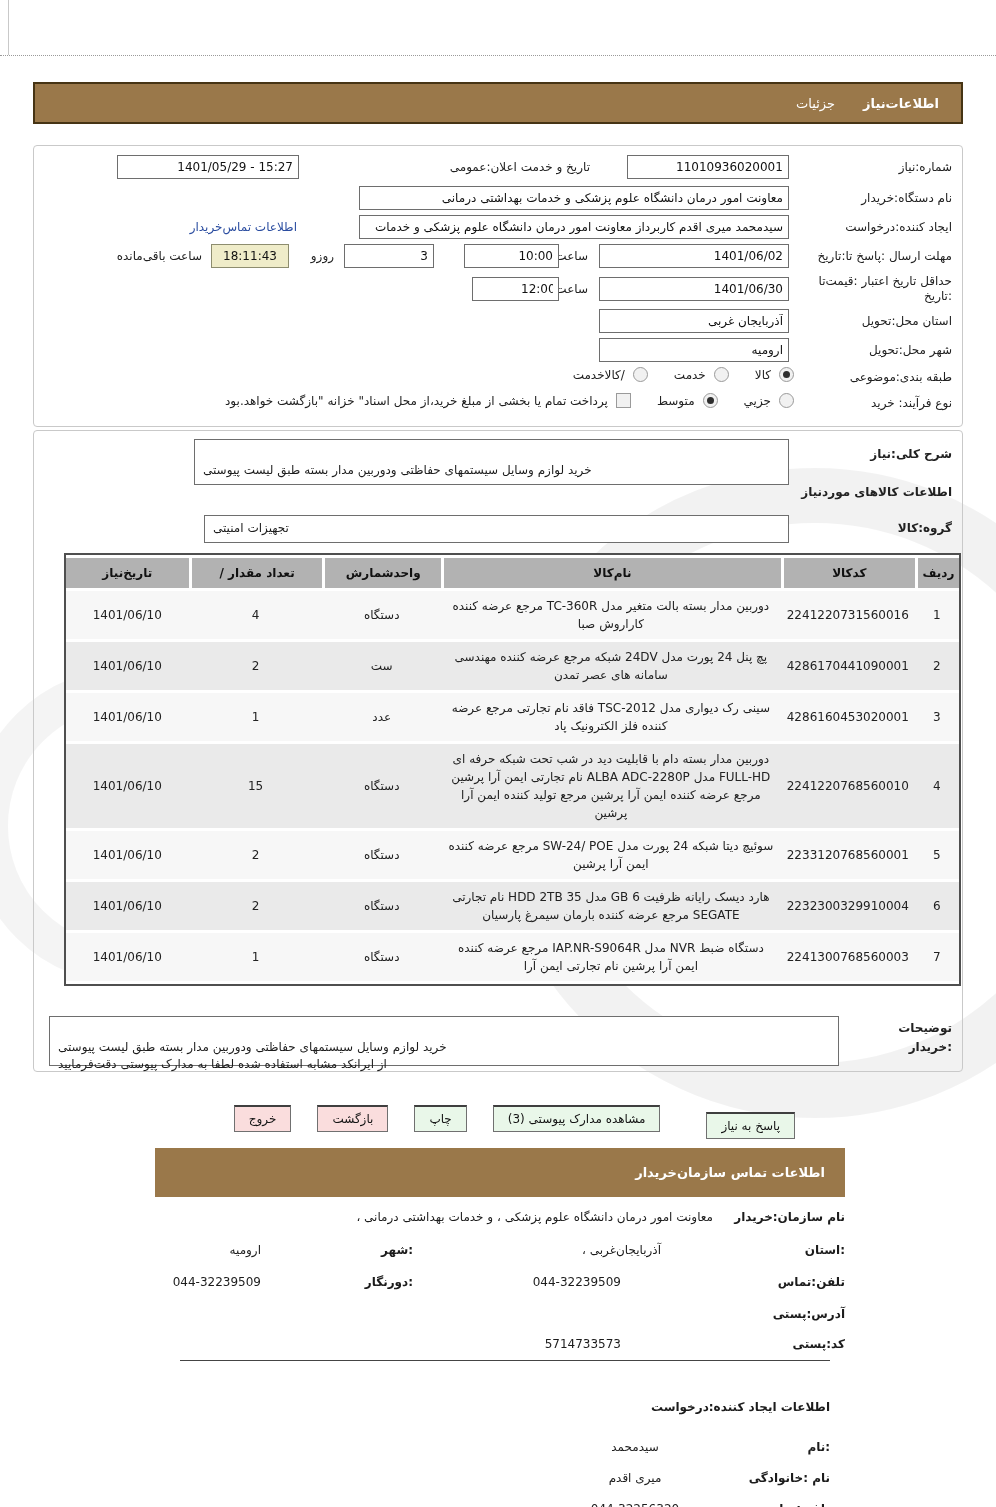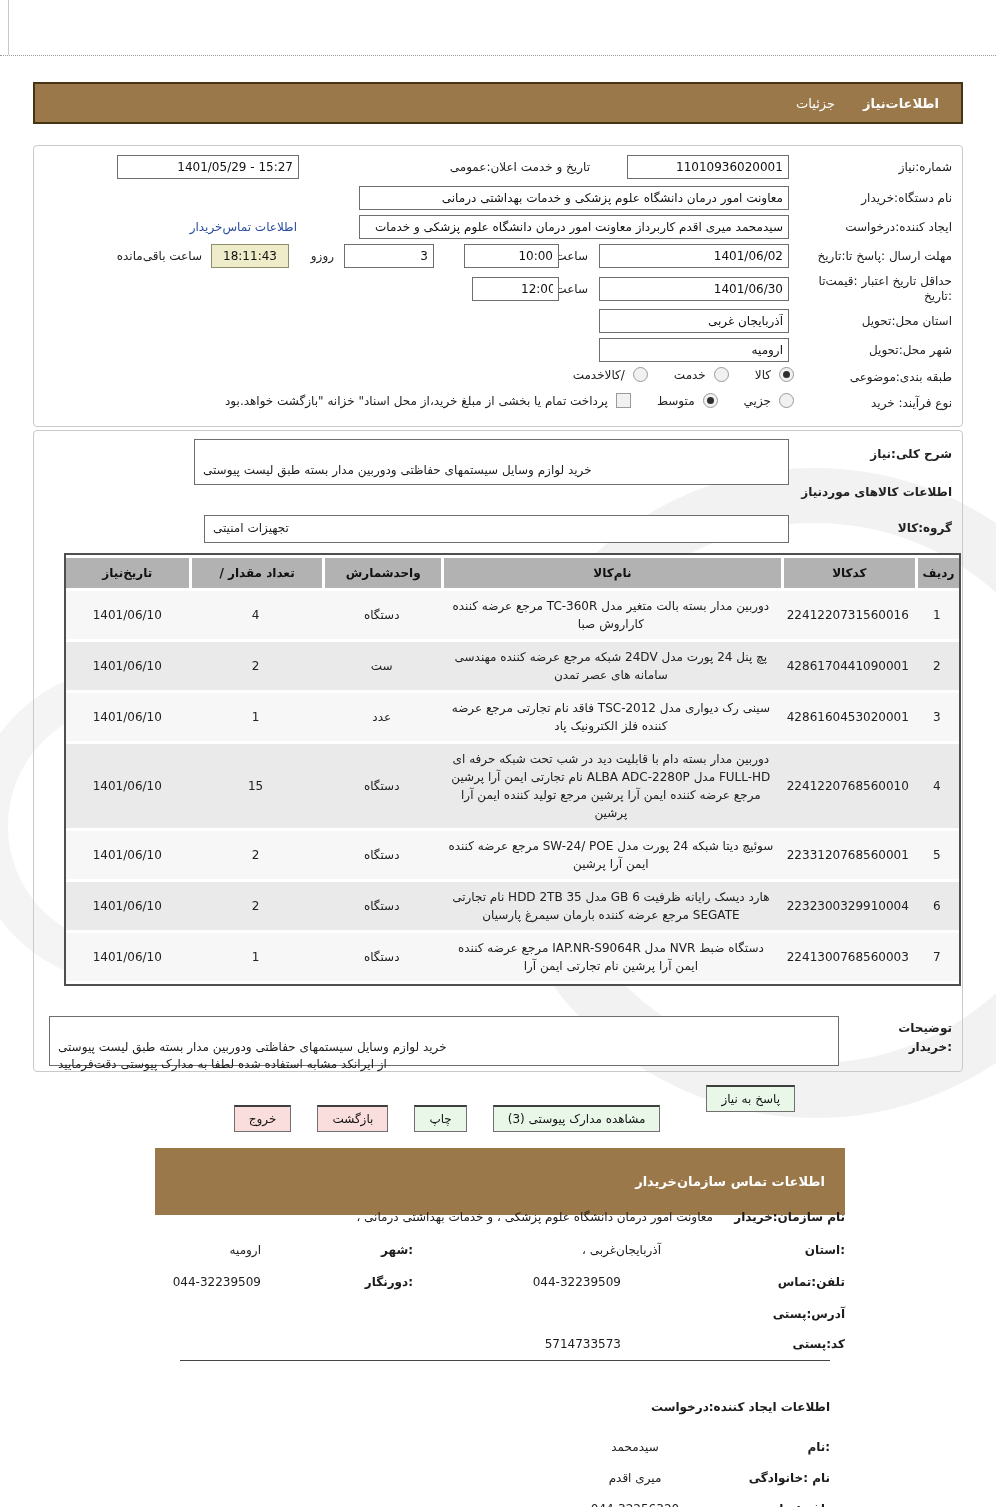"پاسخ به نیاز" .btn.first { margin-top: none -> 27px }
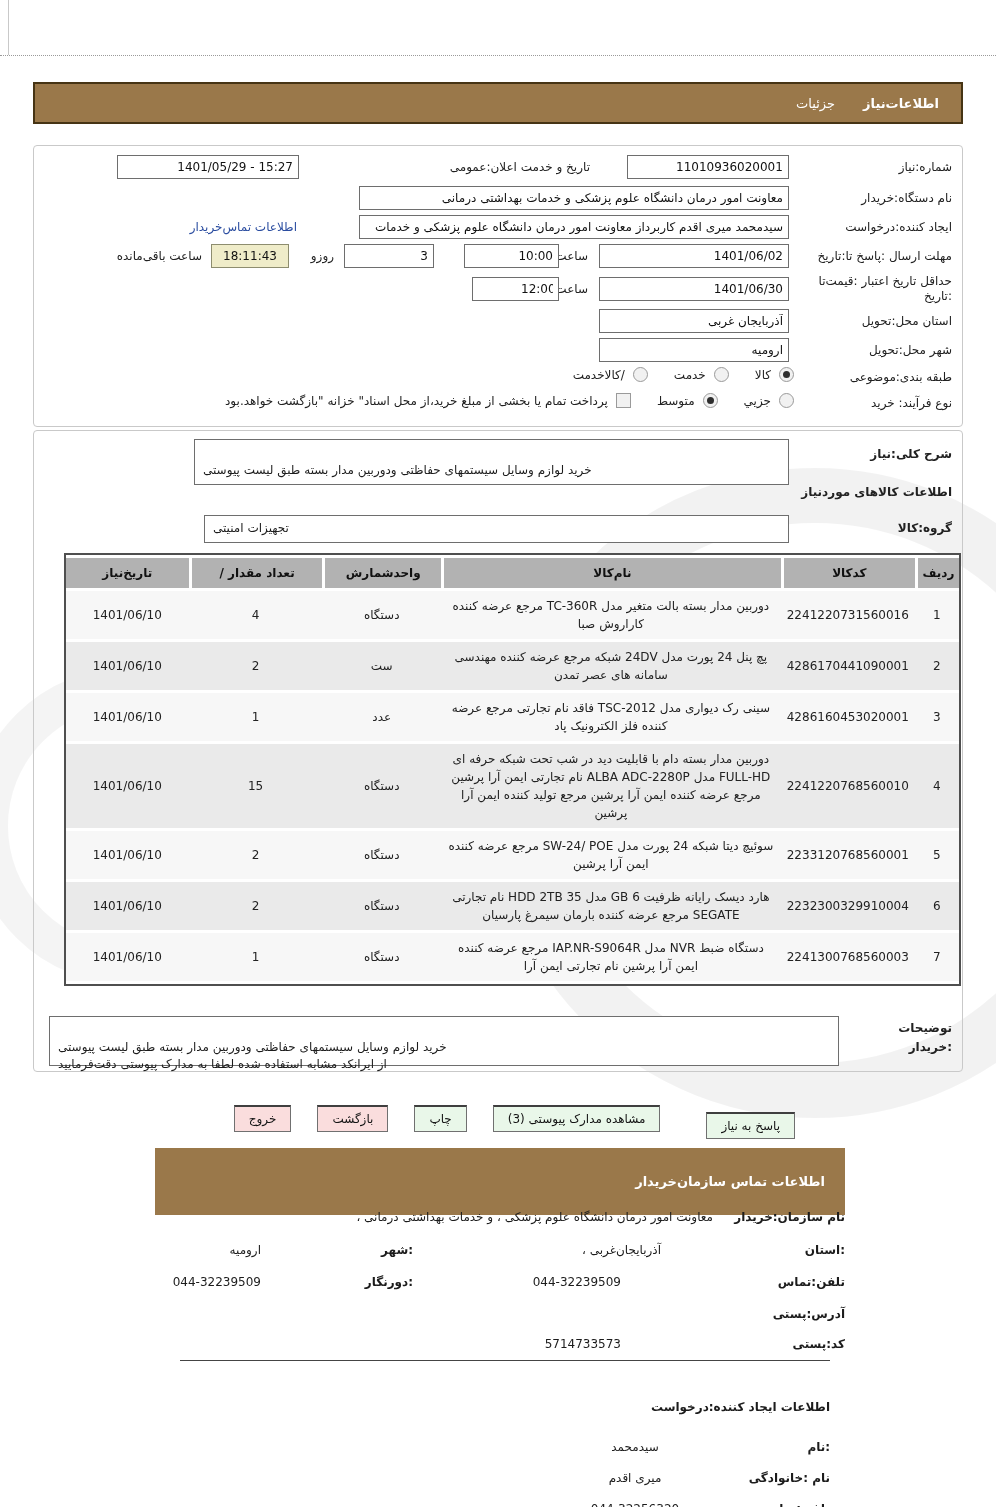"اطلاعات تماس سازمان‌خریدار" .footbar { padding: 17px 20px -> 8px 20px }
